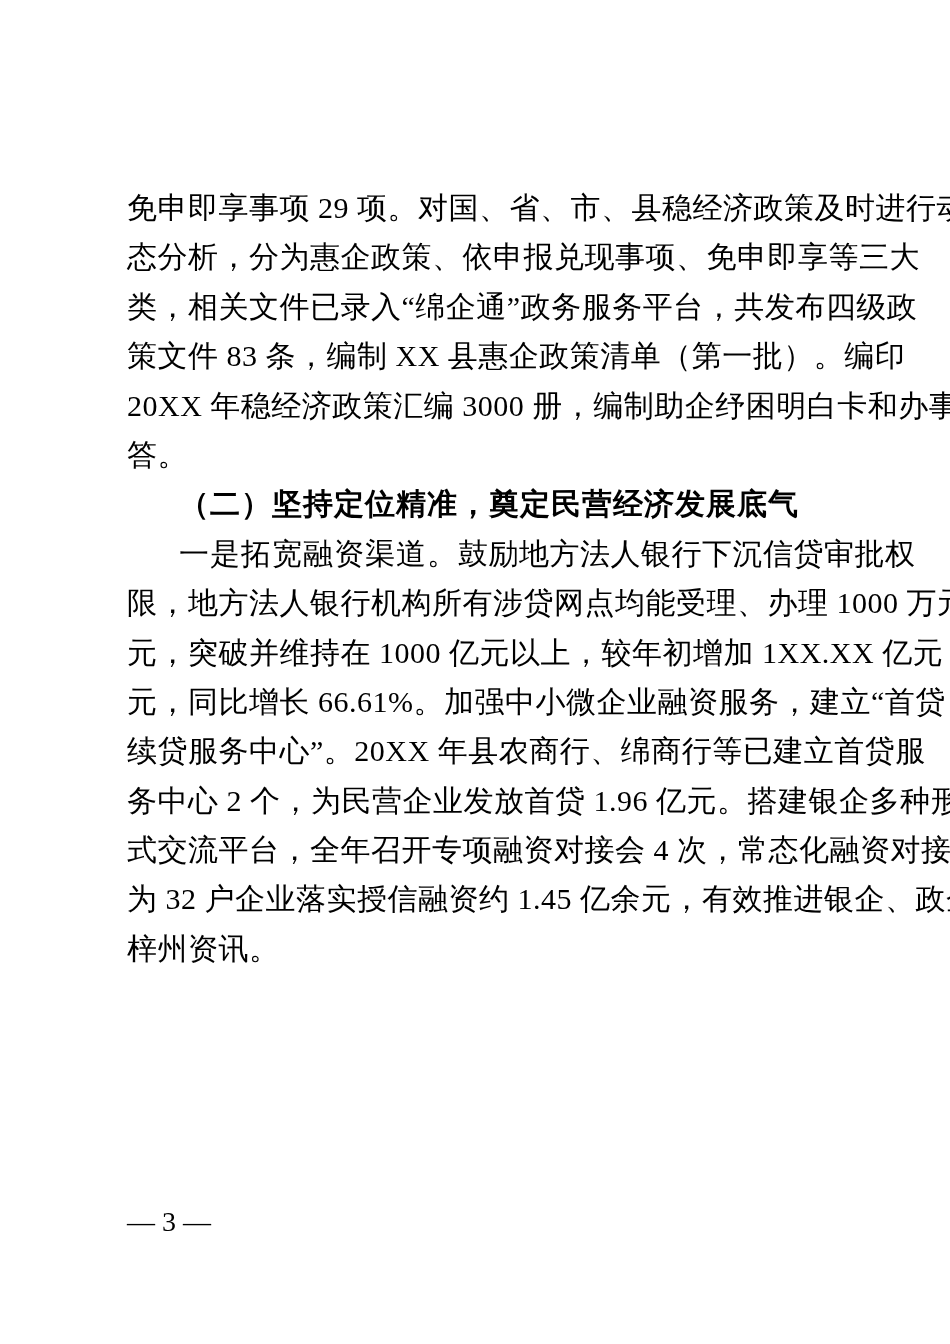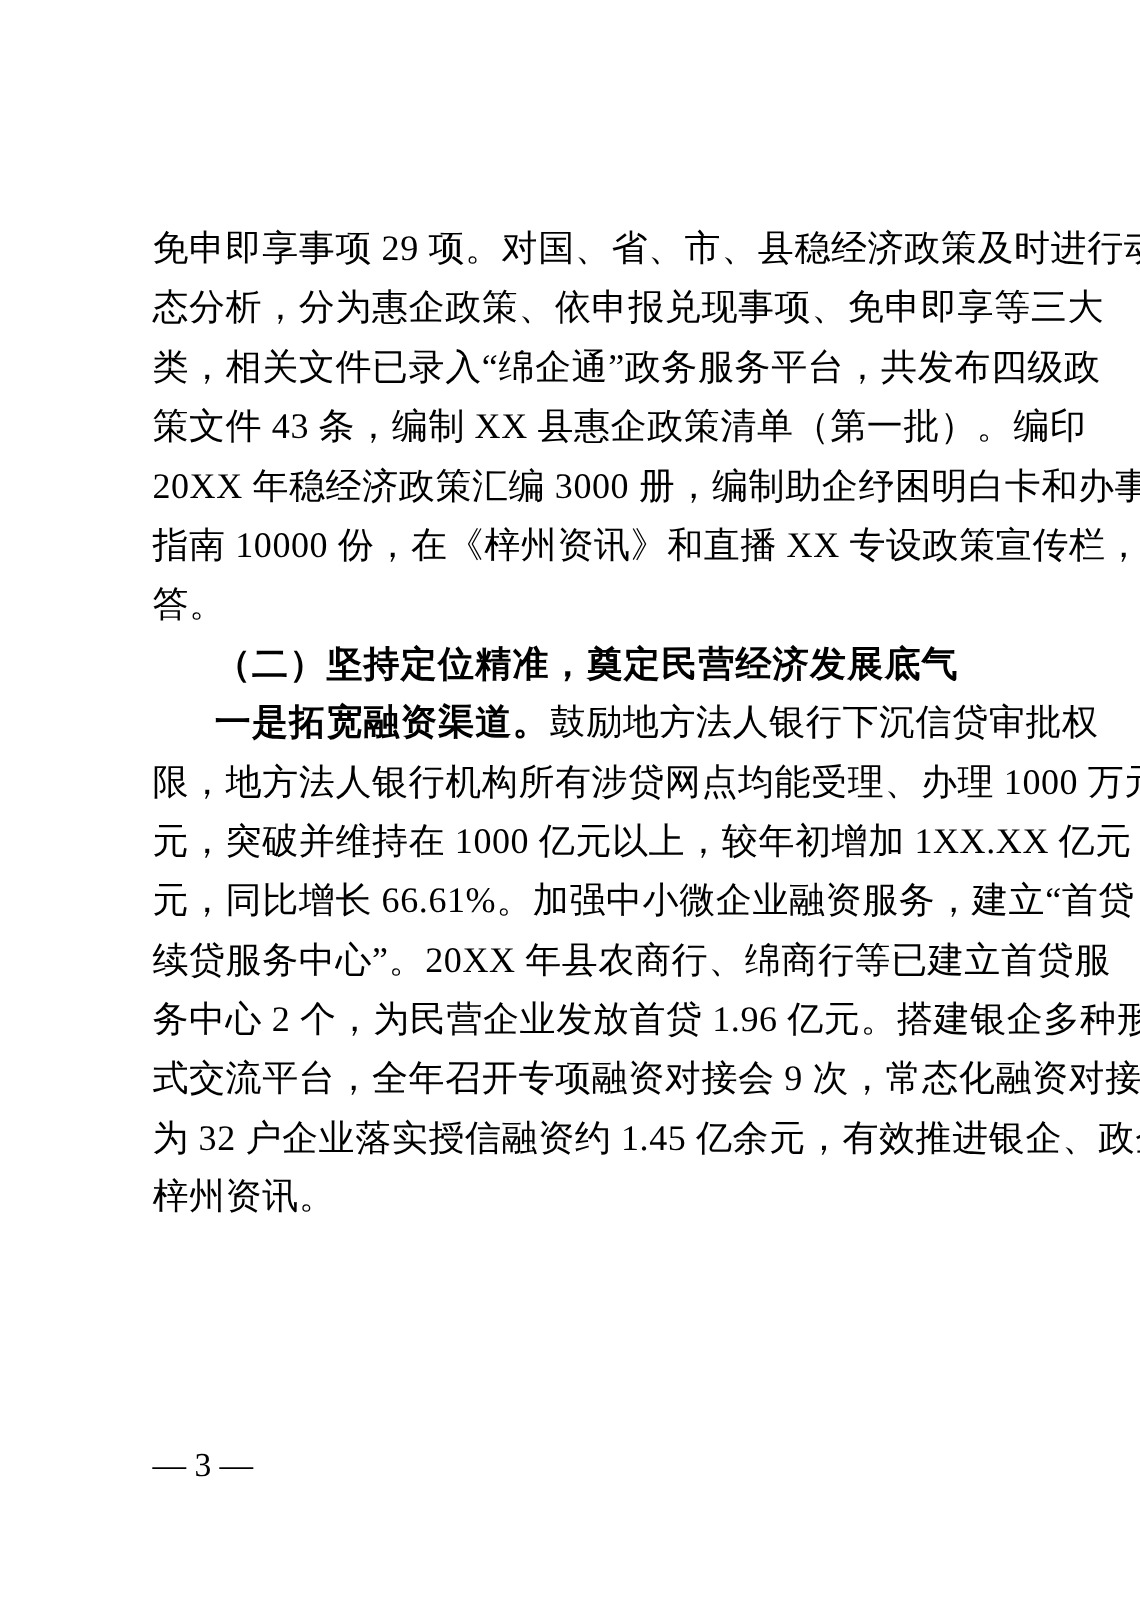"策文件 43 条，编制 XX 县惠企政策清单（第一批）。编印" div.line { text: 43 -> 83 }
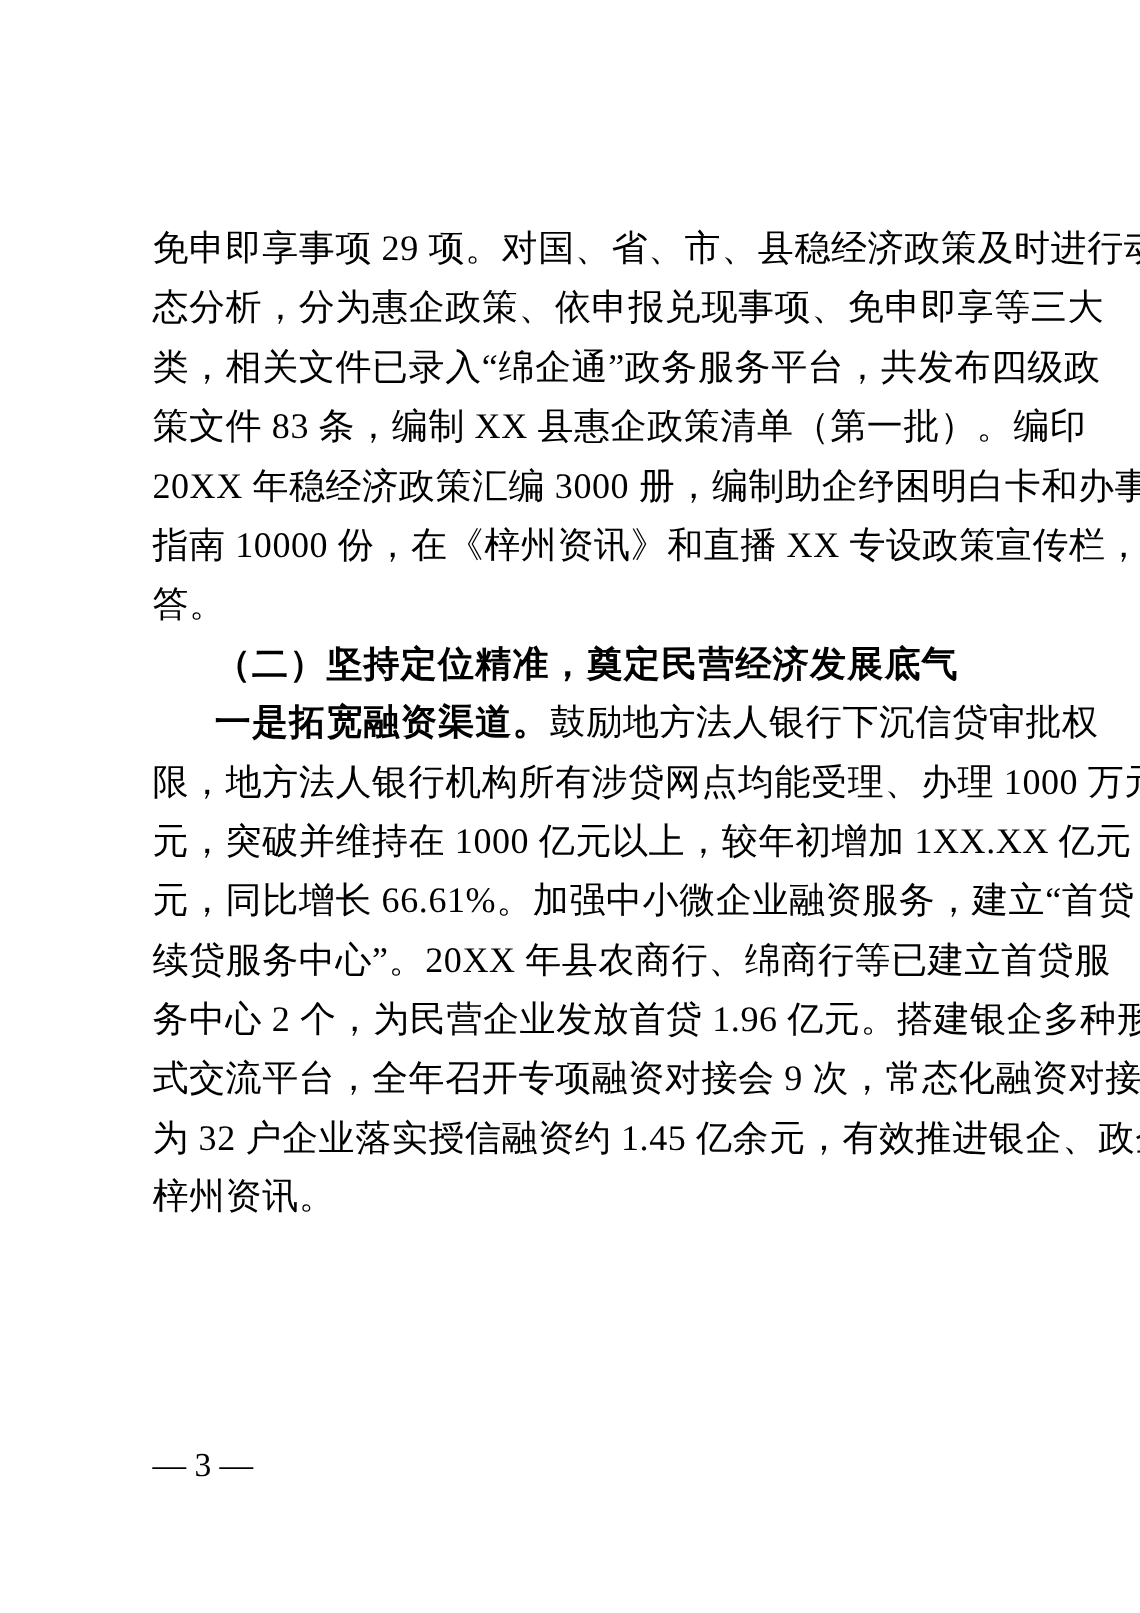"指南 10000 份，在《梓州资讯》和直播 XX 专设政策宣传栏，" div.line { html: <div>指南 10000 份，在《梓州资讯》和直播 XX 专设政策宣传栏，</div> -> none }
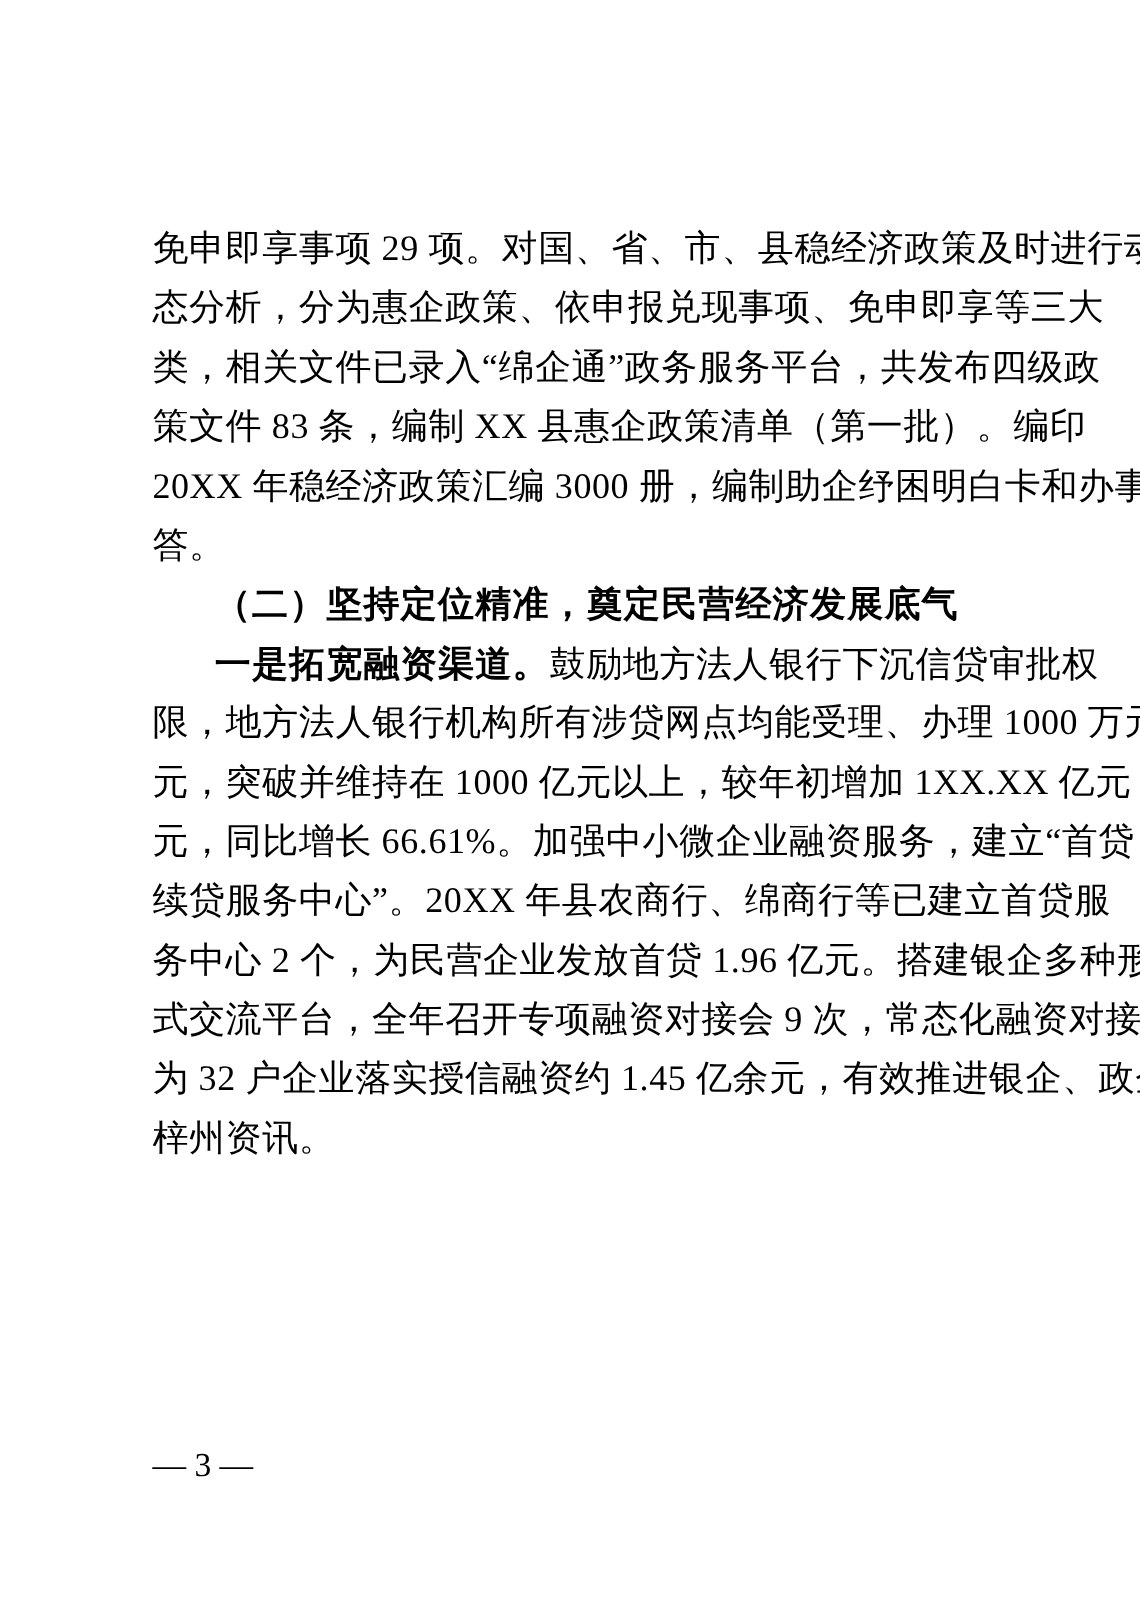"一是拓宽融资渠道。" .lead { font-weight: 700 -> 400 }
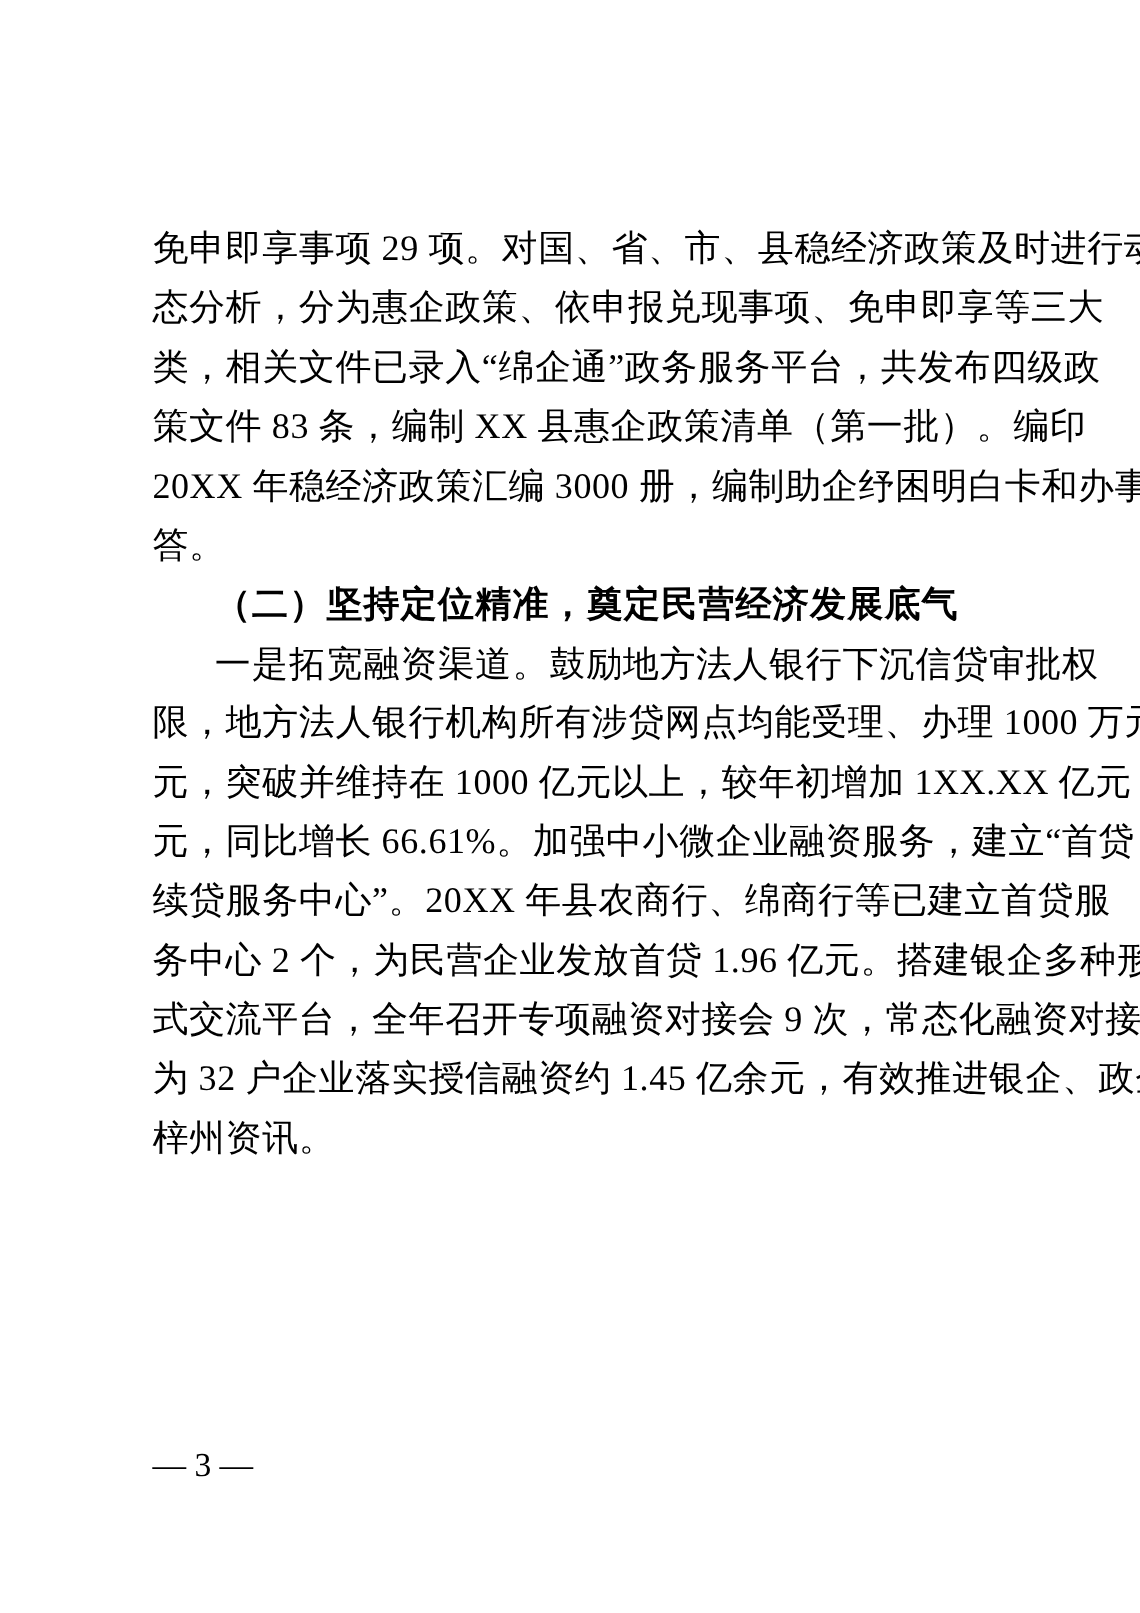"式交流平台，全年召开专项融资对接会 9 次，常态化融资对接" div.line { text: 9 -> 4 }
